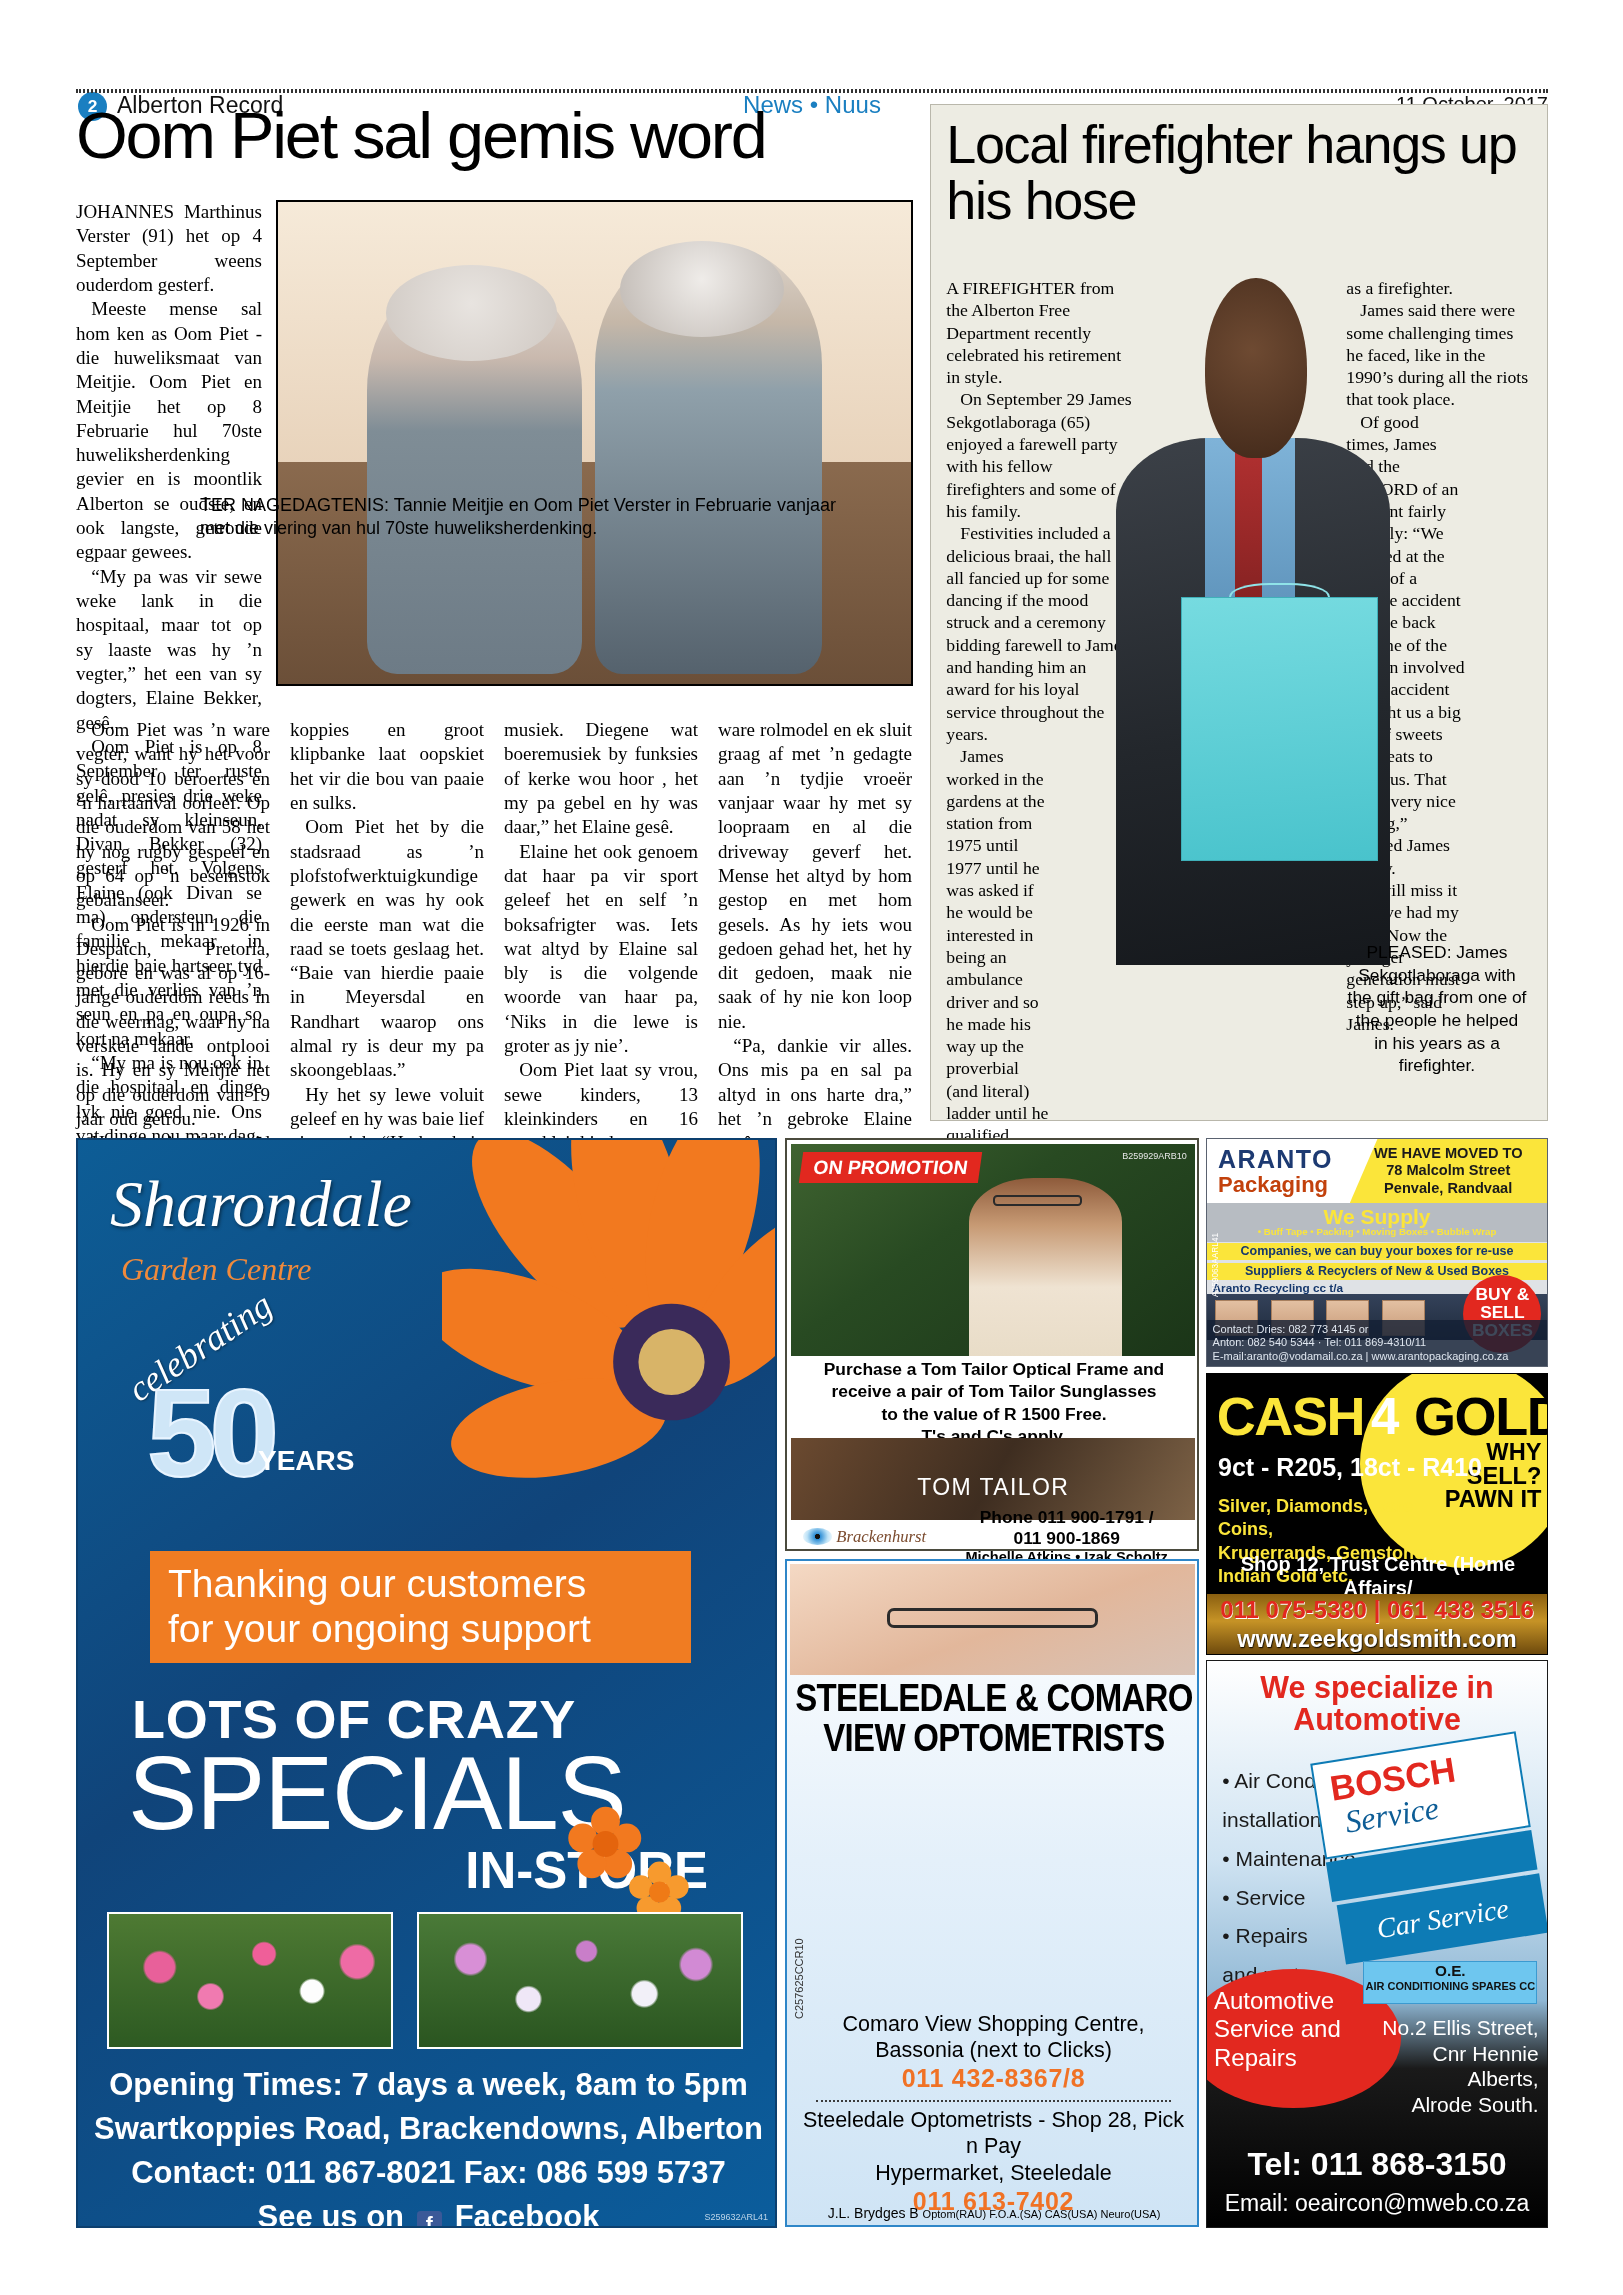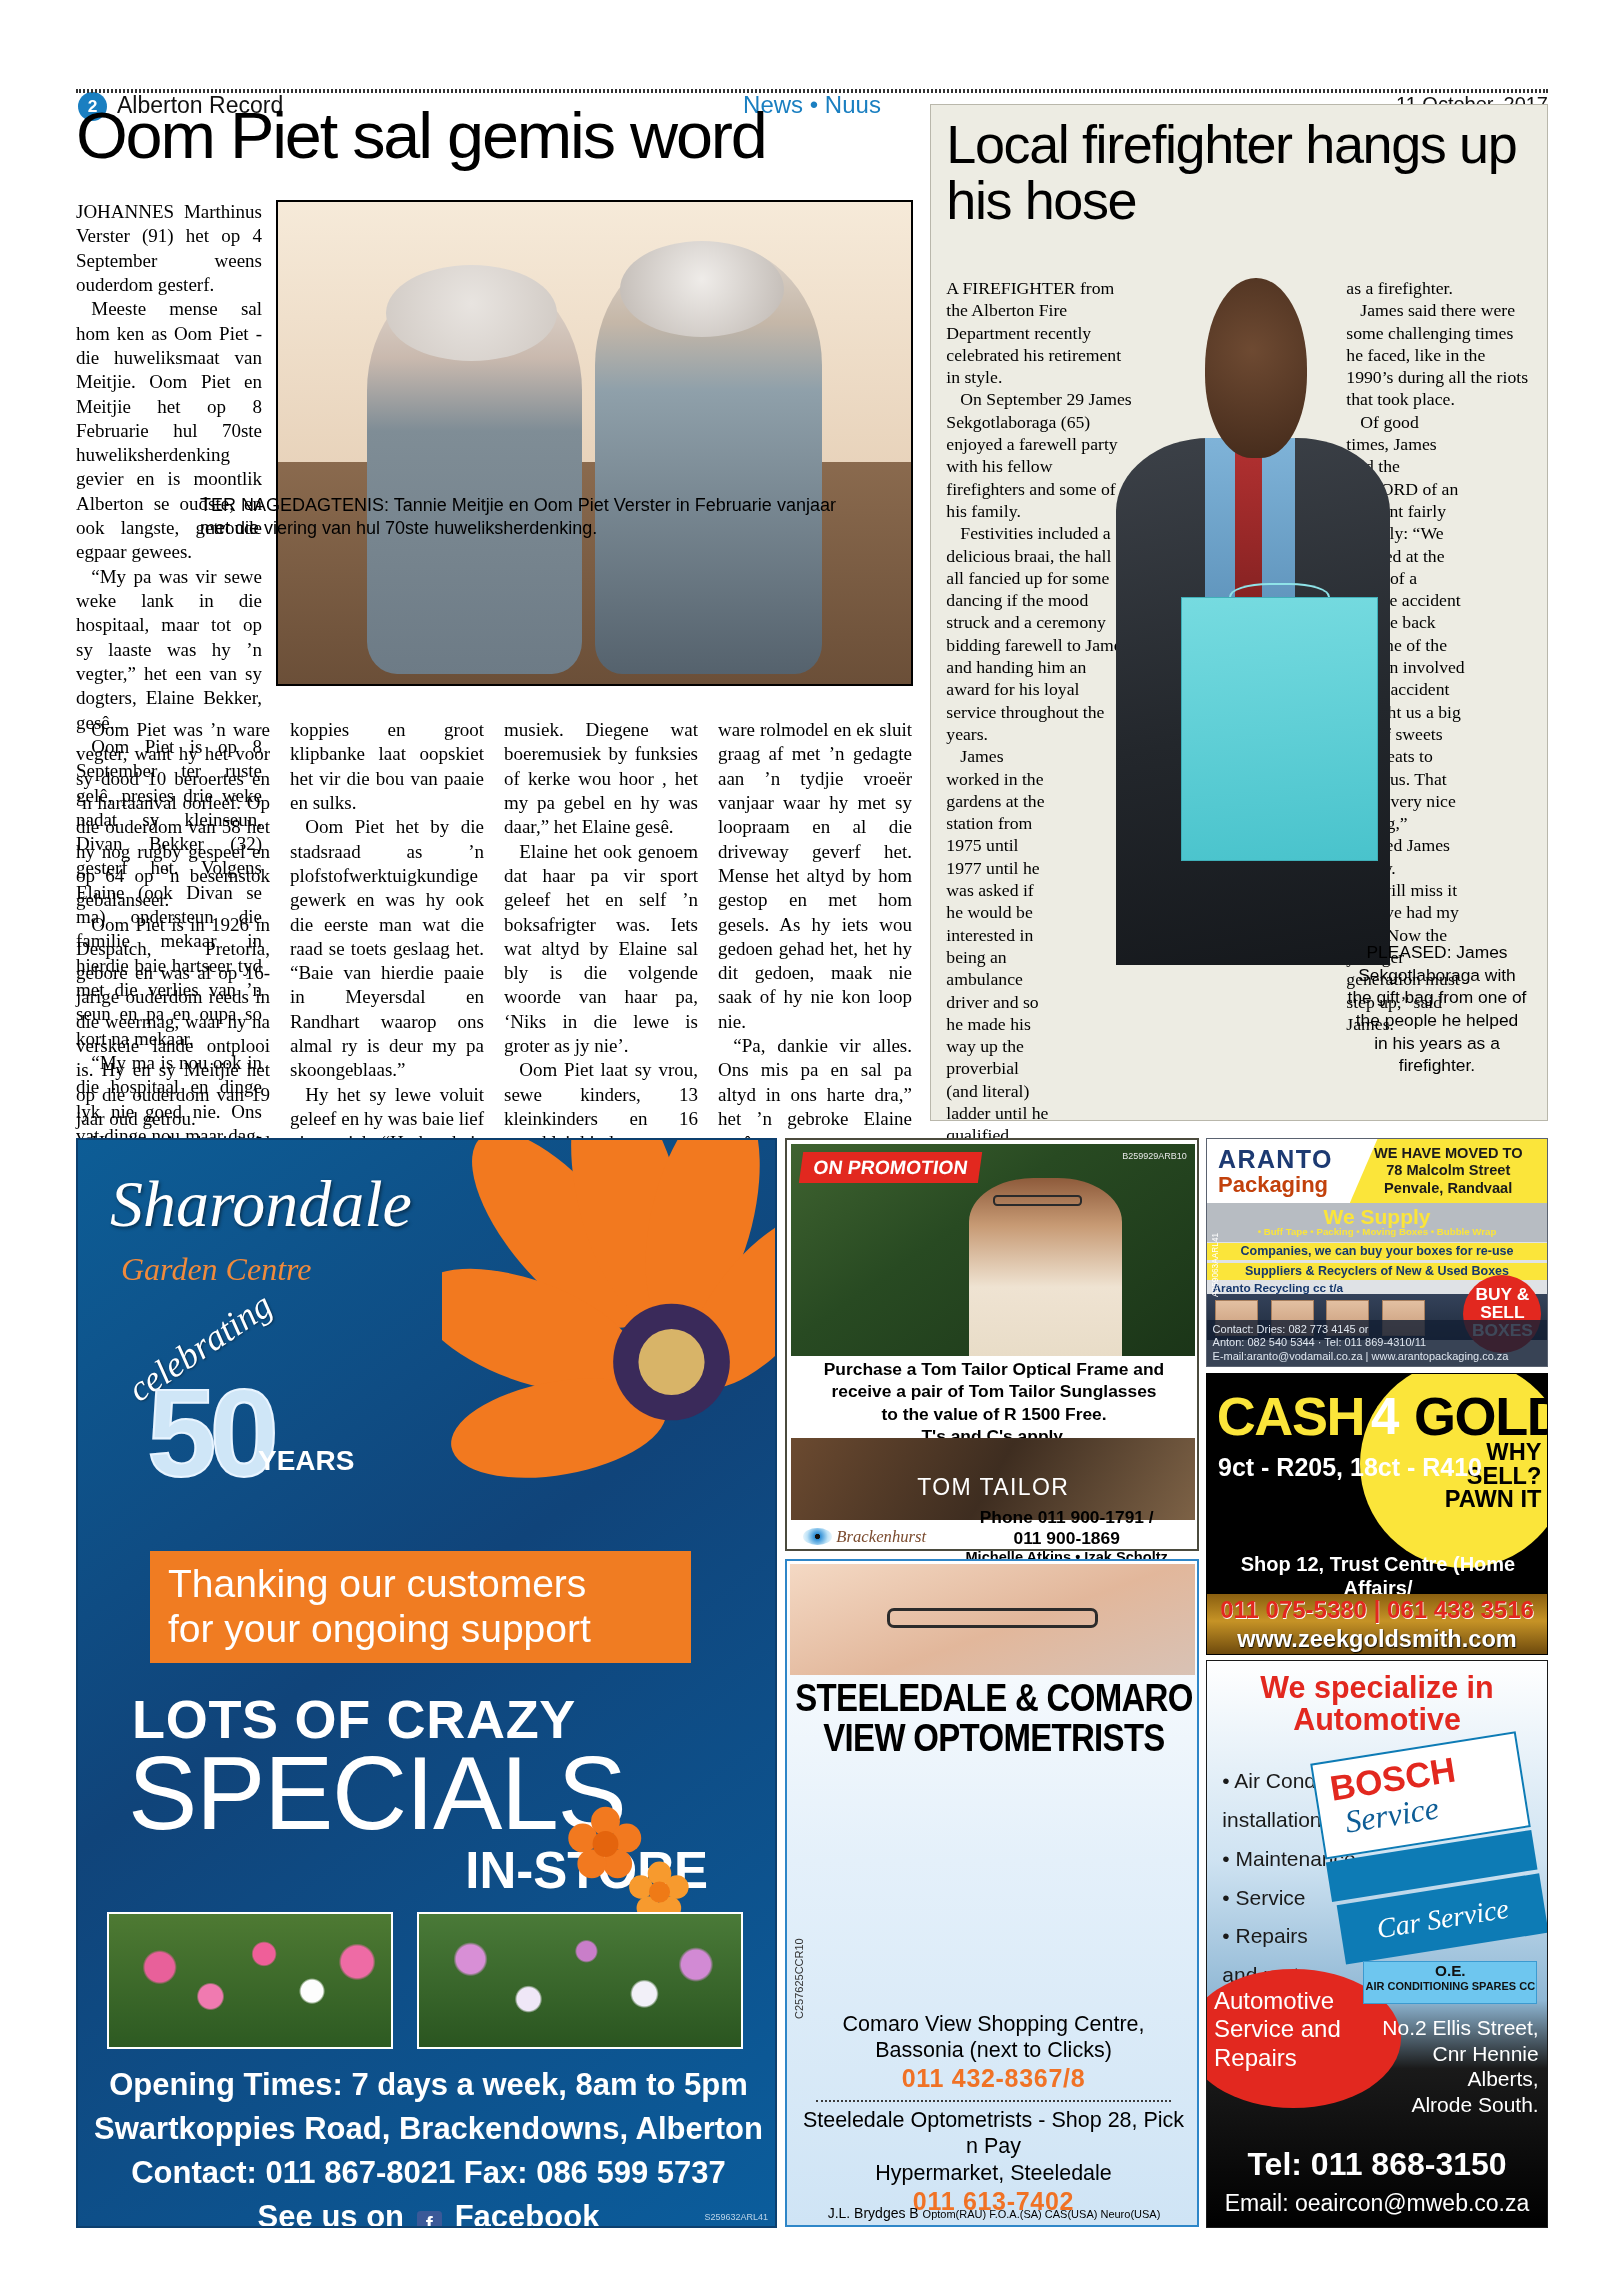"A FIREFIGHTER from the Alberton" p.lead { text: Fire -> Free }
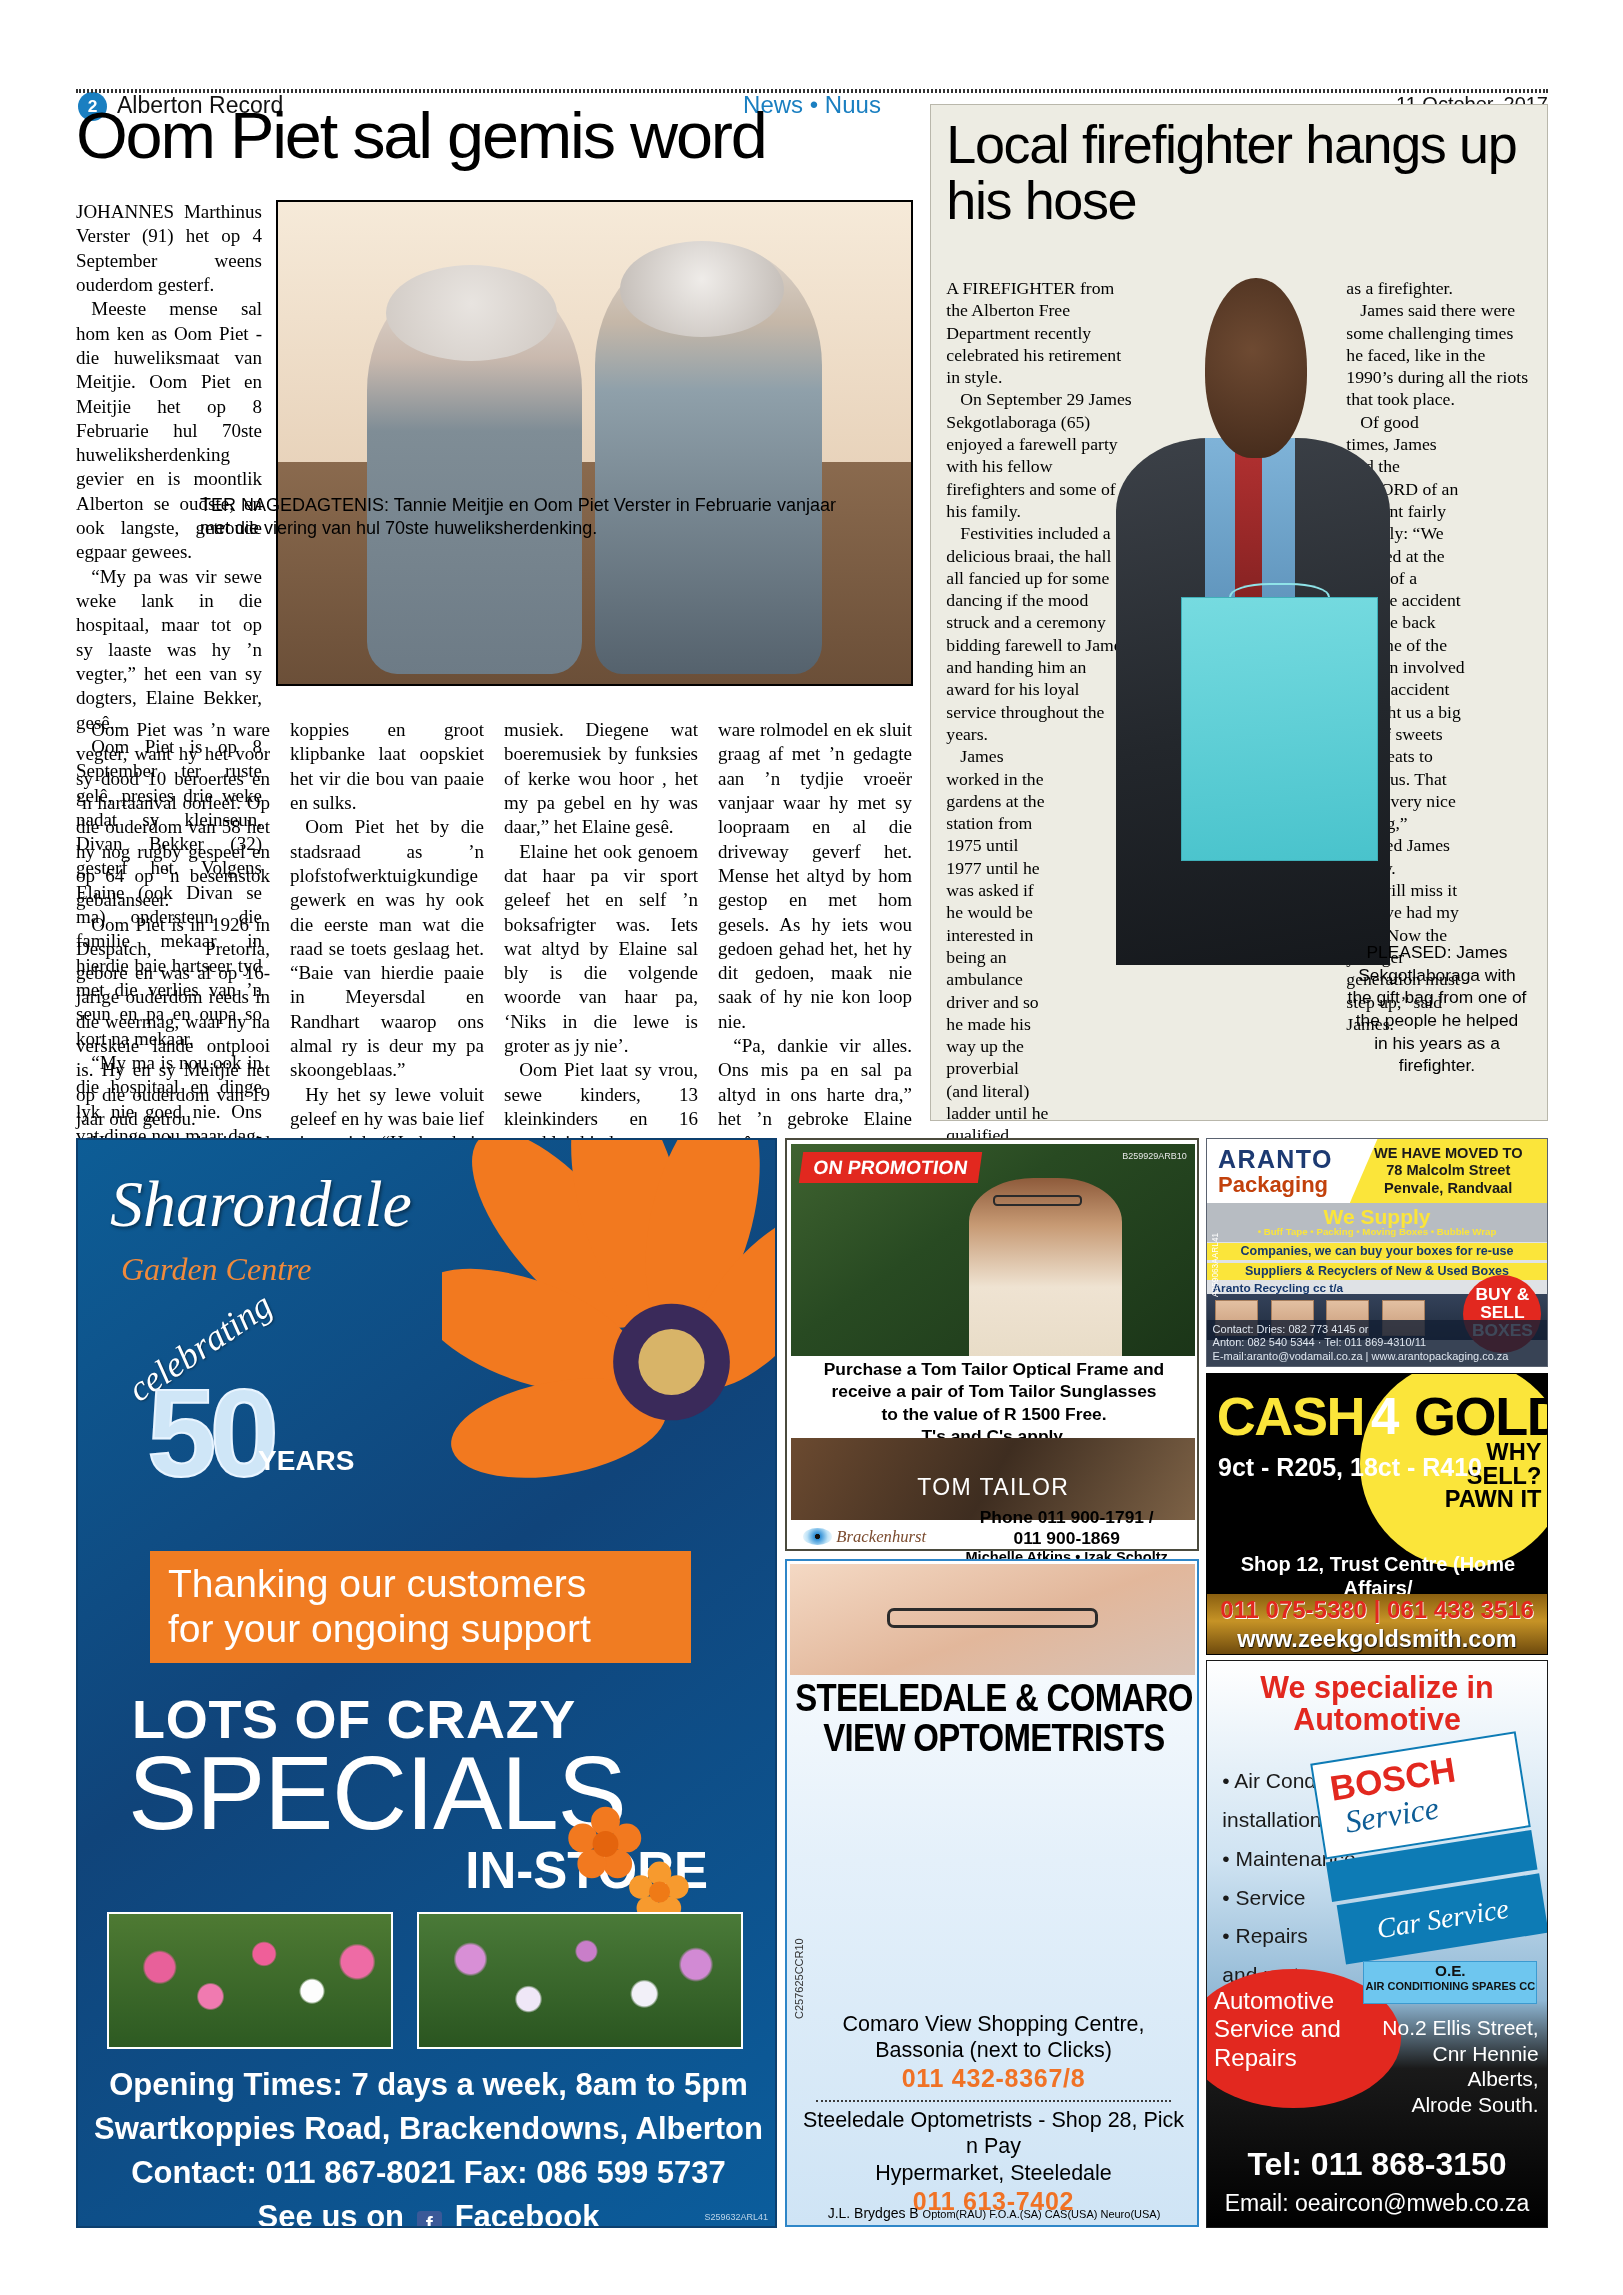"Silver, Diamonds, Rare Coins," div.c4-items { html: none -> <div> <div>Silver, Diamonds, Rare Coins,</div> <div>Krugerrands, Gemstones, Indian Gold etc.</div> </div> }
